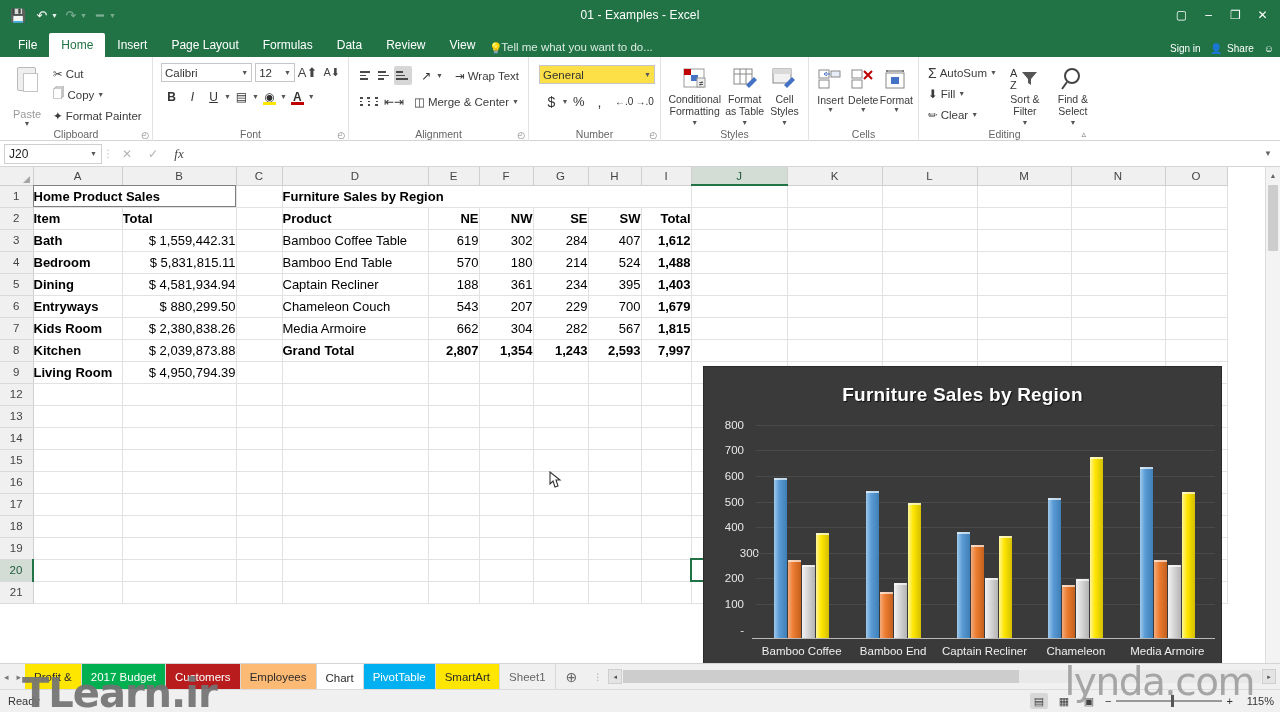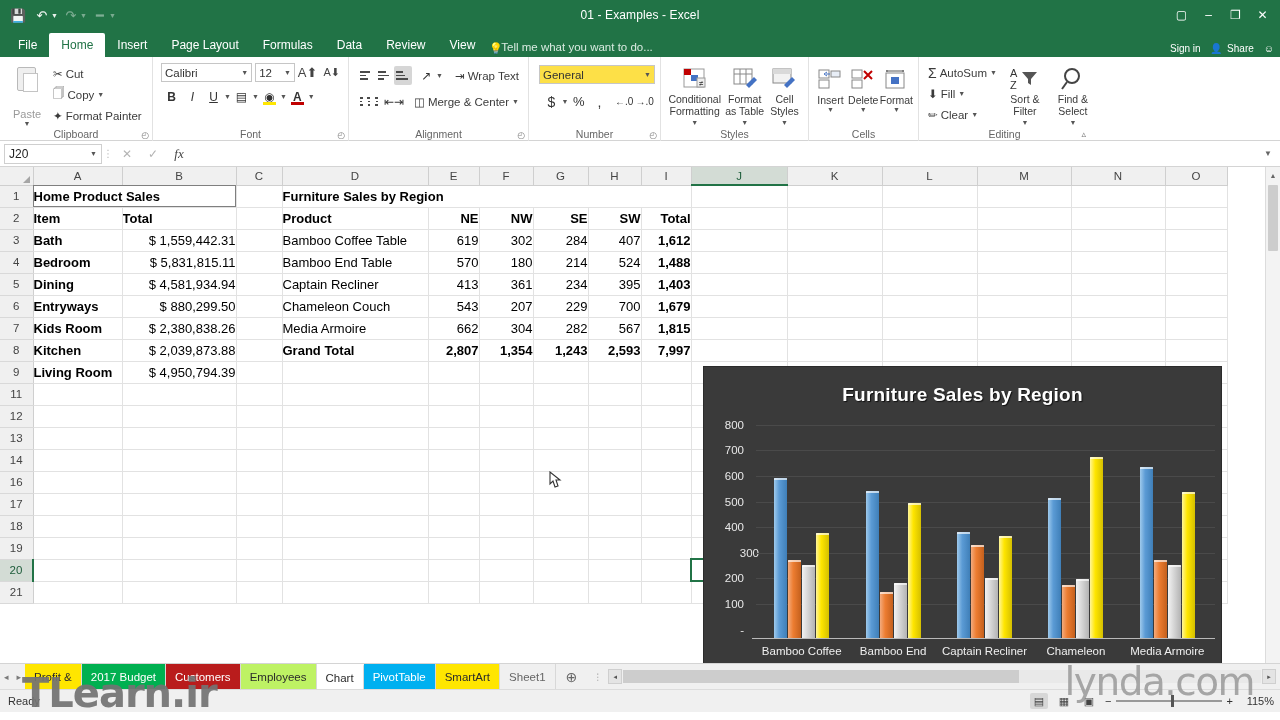"413" td.cell { text: 413 -> 188 }
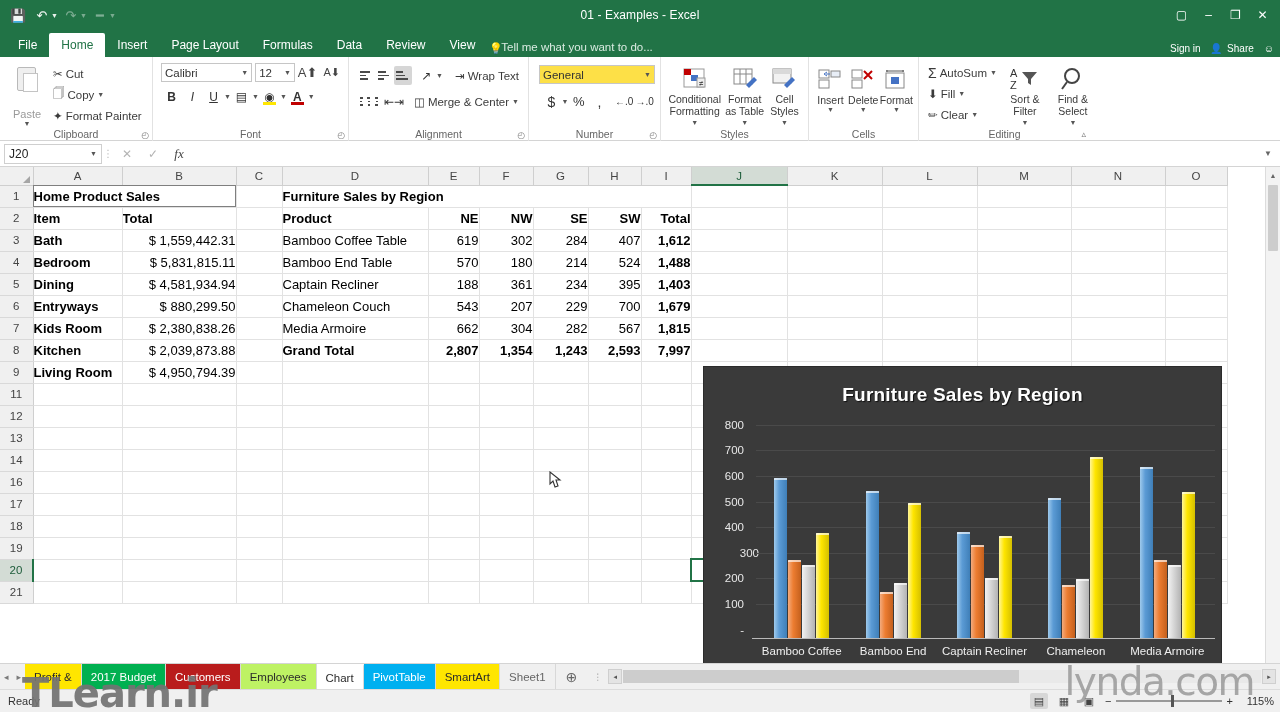"11" tr { html: <tr> <th>11</th> <td></td> <td></td> <td></td> <td></td> <td></td> <td></td> <td></td> <td></td> <td></td> <td></td> <td></td> <td></td> <td></td> <td></td> <td></td> </tr> -> none }
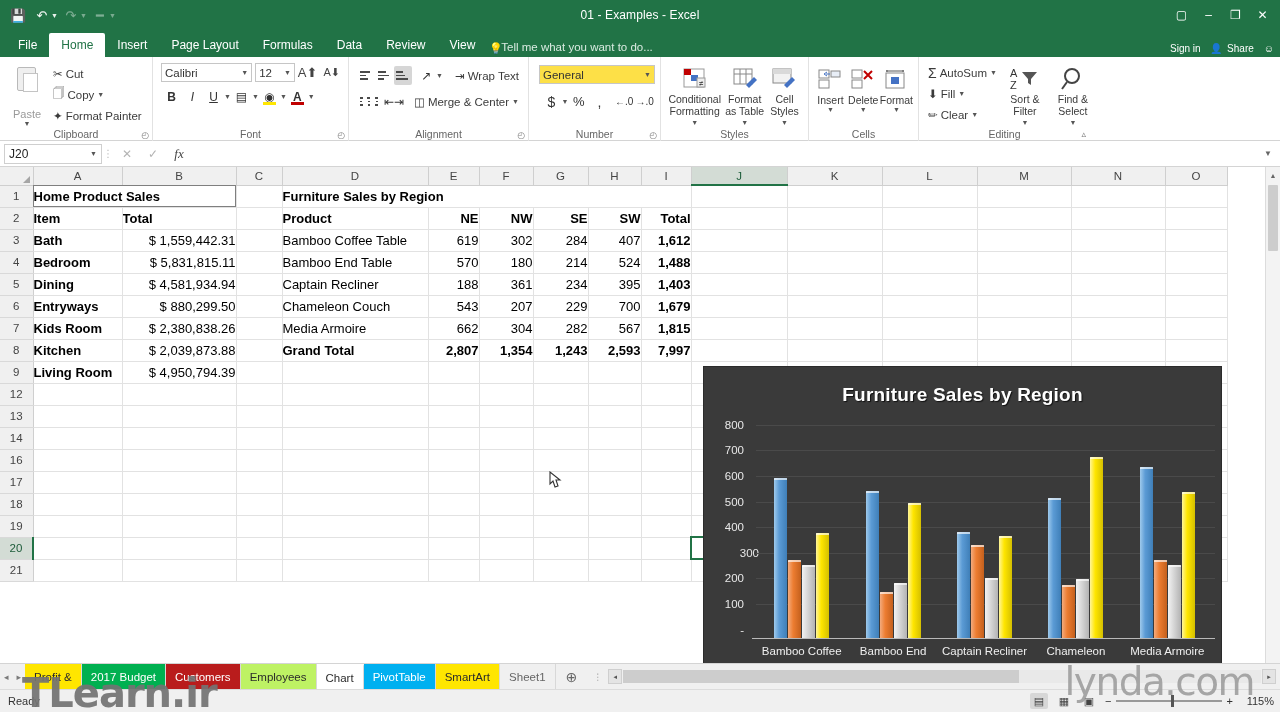"15" tr { html: none -> <tr> <th>15</th> <td></td> <td></td> <td></td> <td></td> <td></td> <td></td> <td></td> <td></td> <td></td> <td></td> <td></td> <td></td> <td></td> <td></td> <td></td> </tr> }
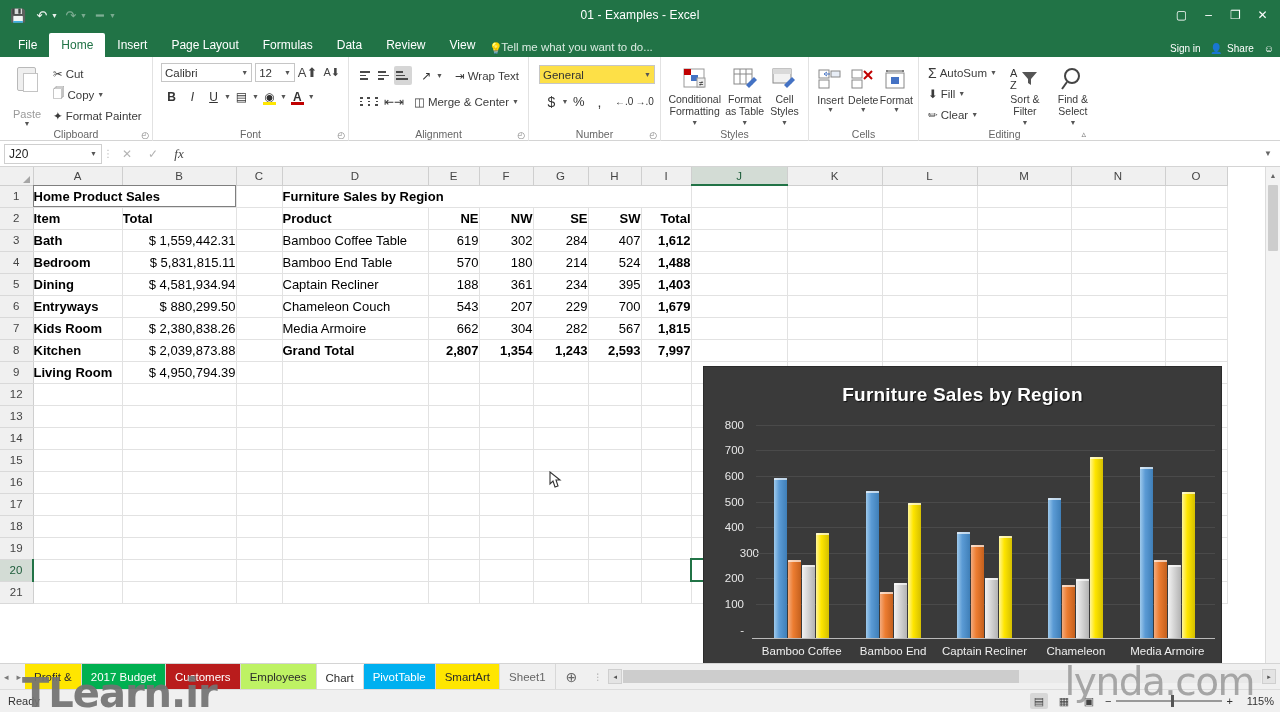"Employees" div.stab { background: #bef264 -> #fdba74 }
